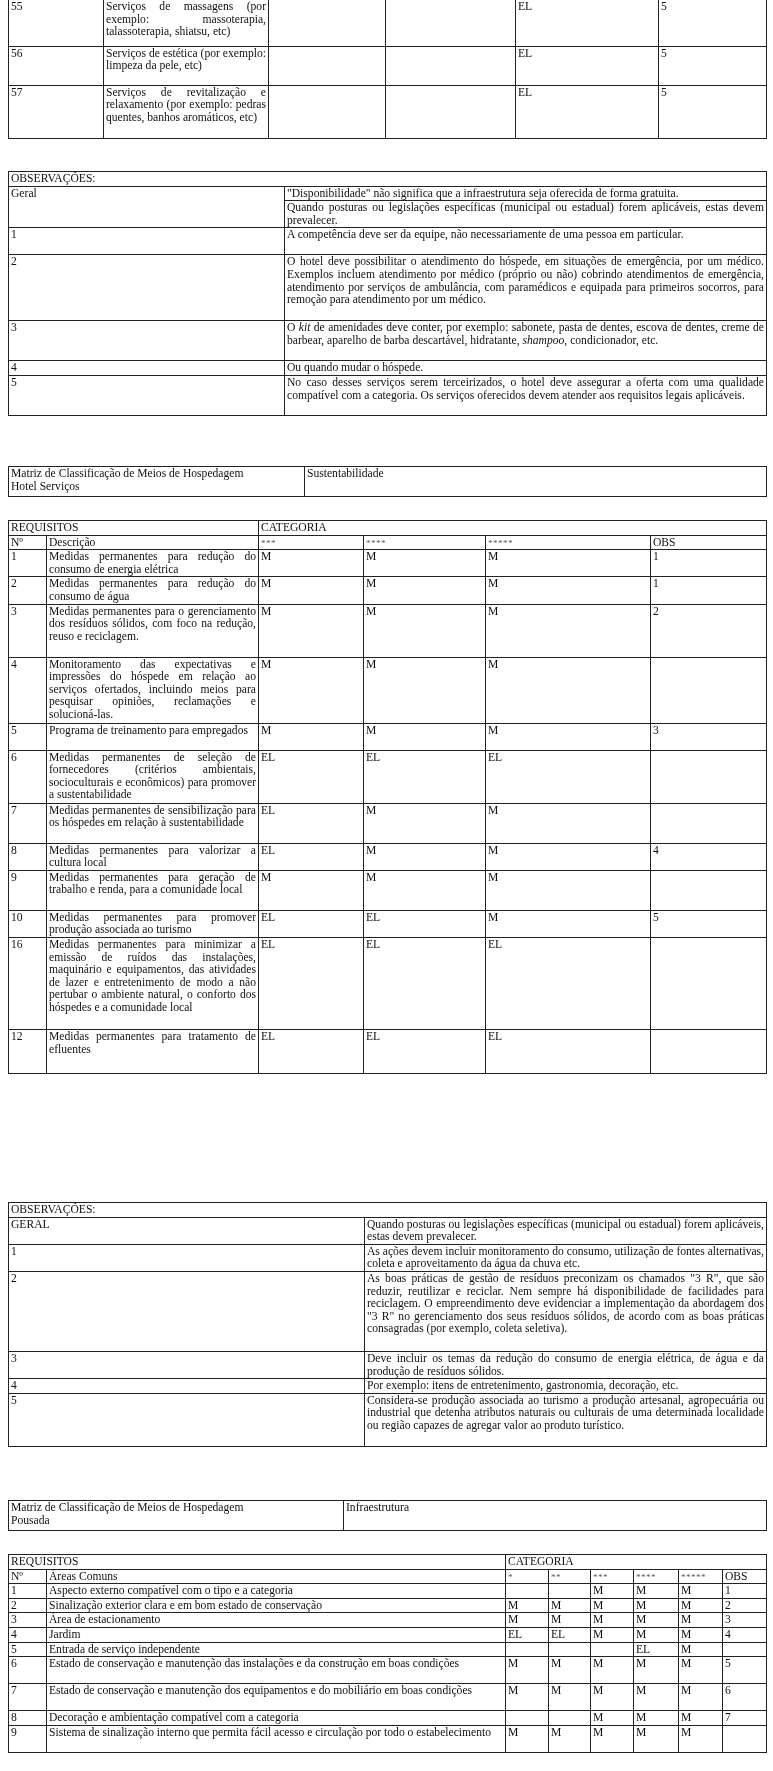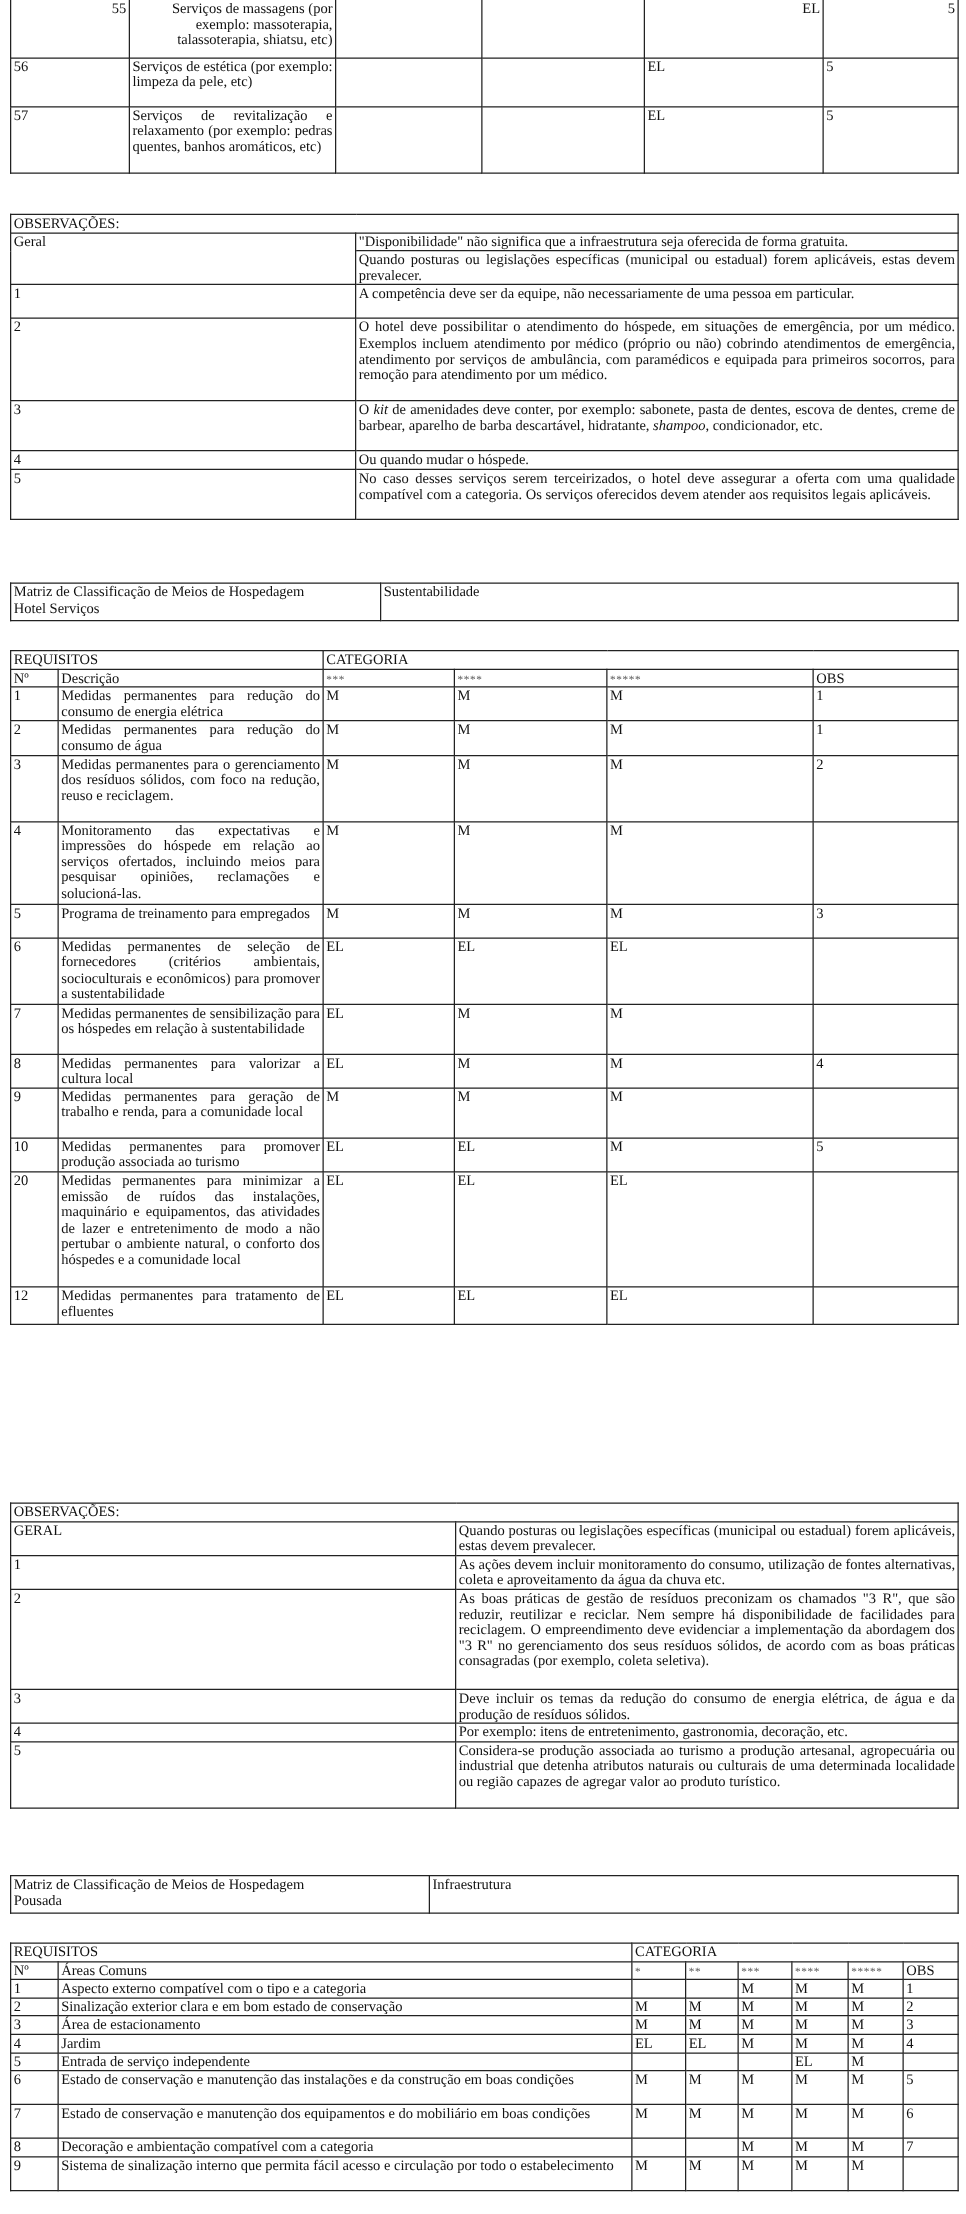"55" .nb { text-align: right -> none }
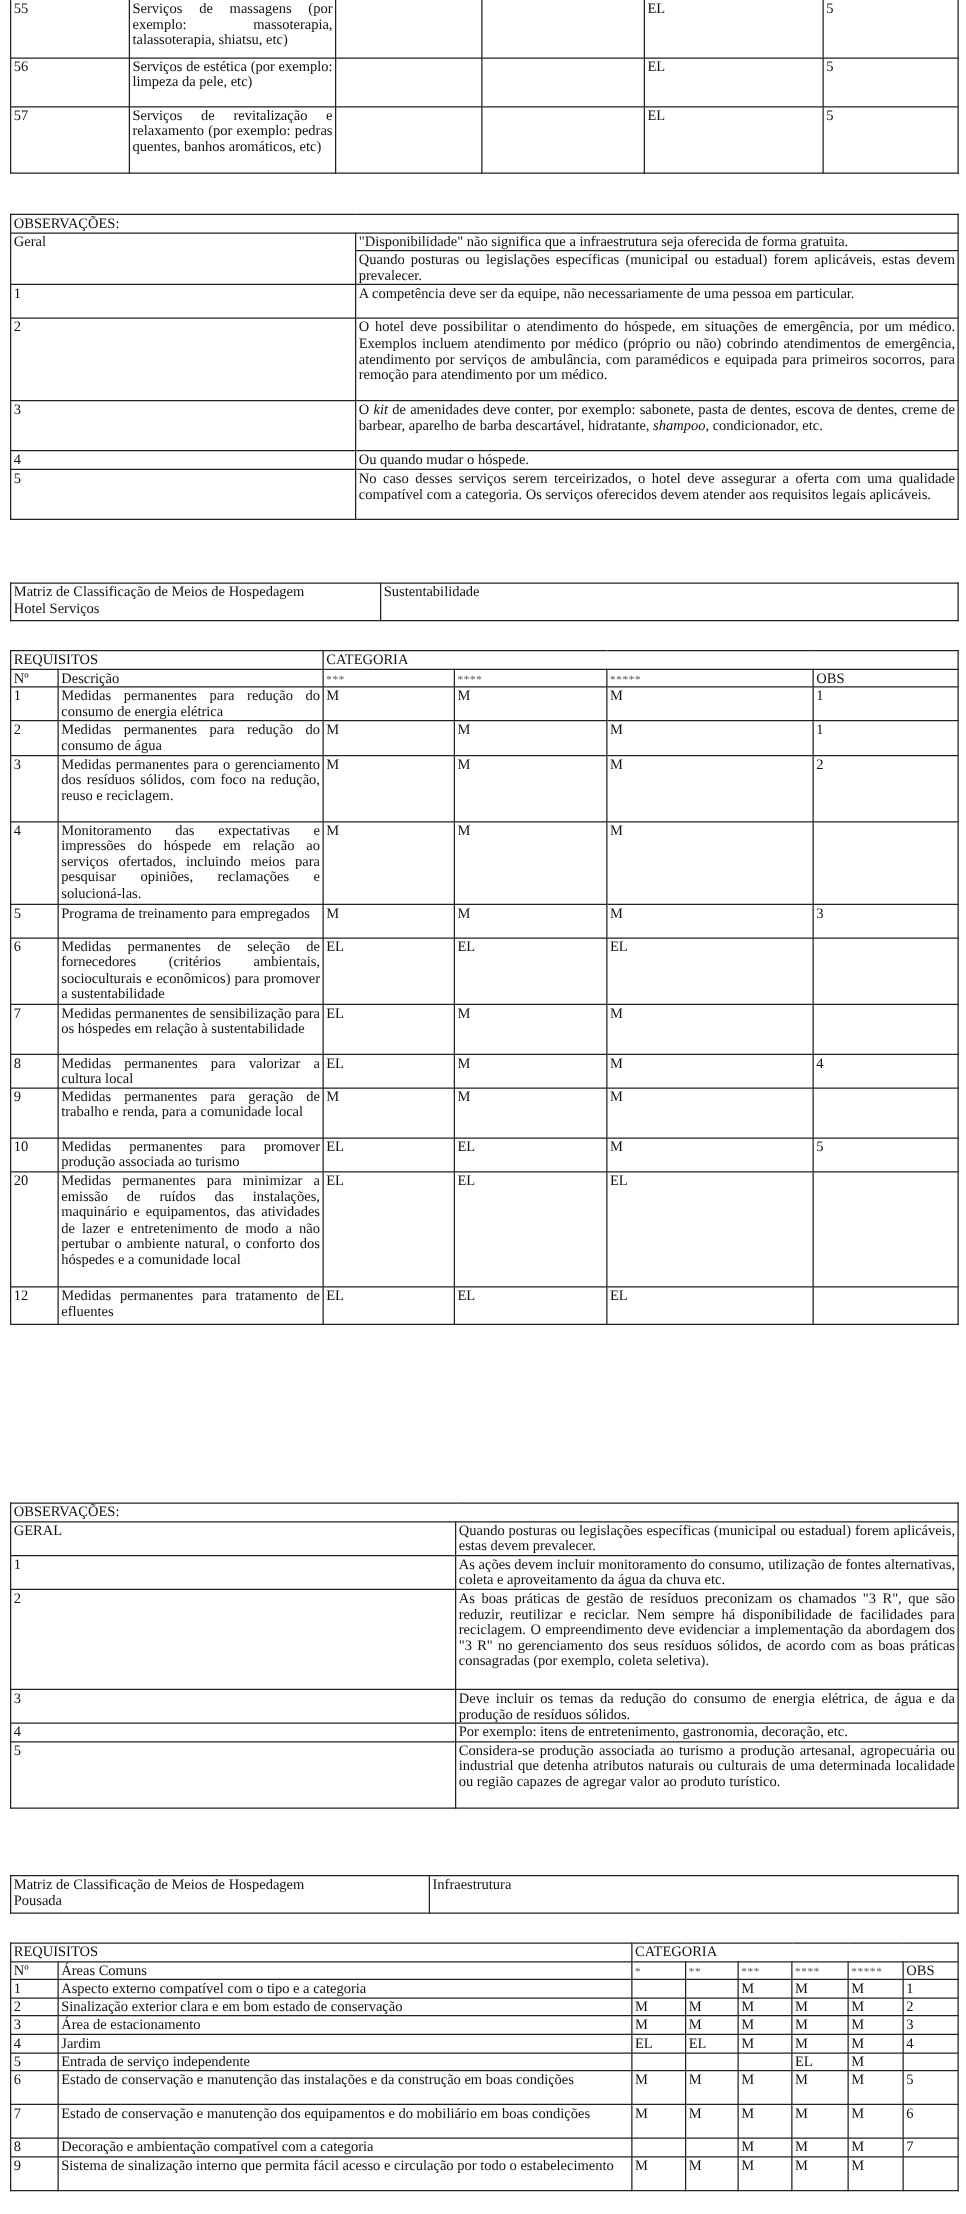"20" td { text: 20 -> 16 }
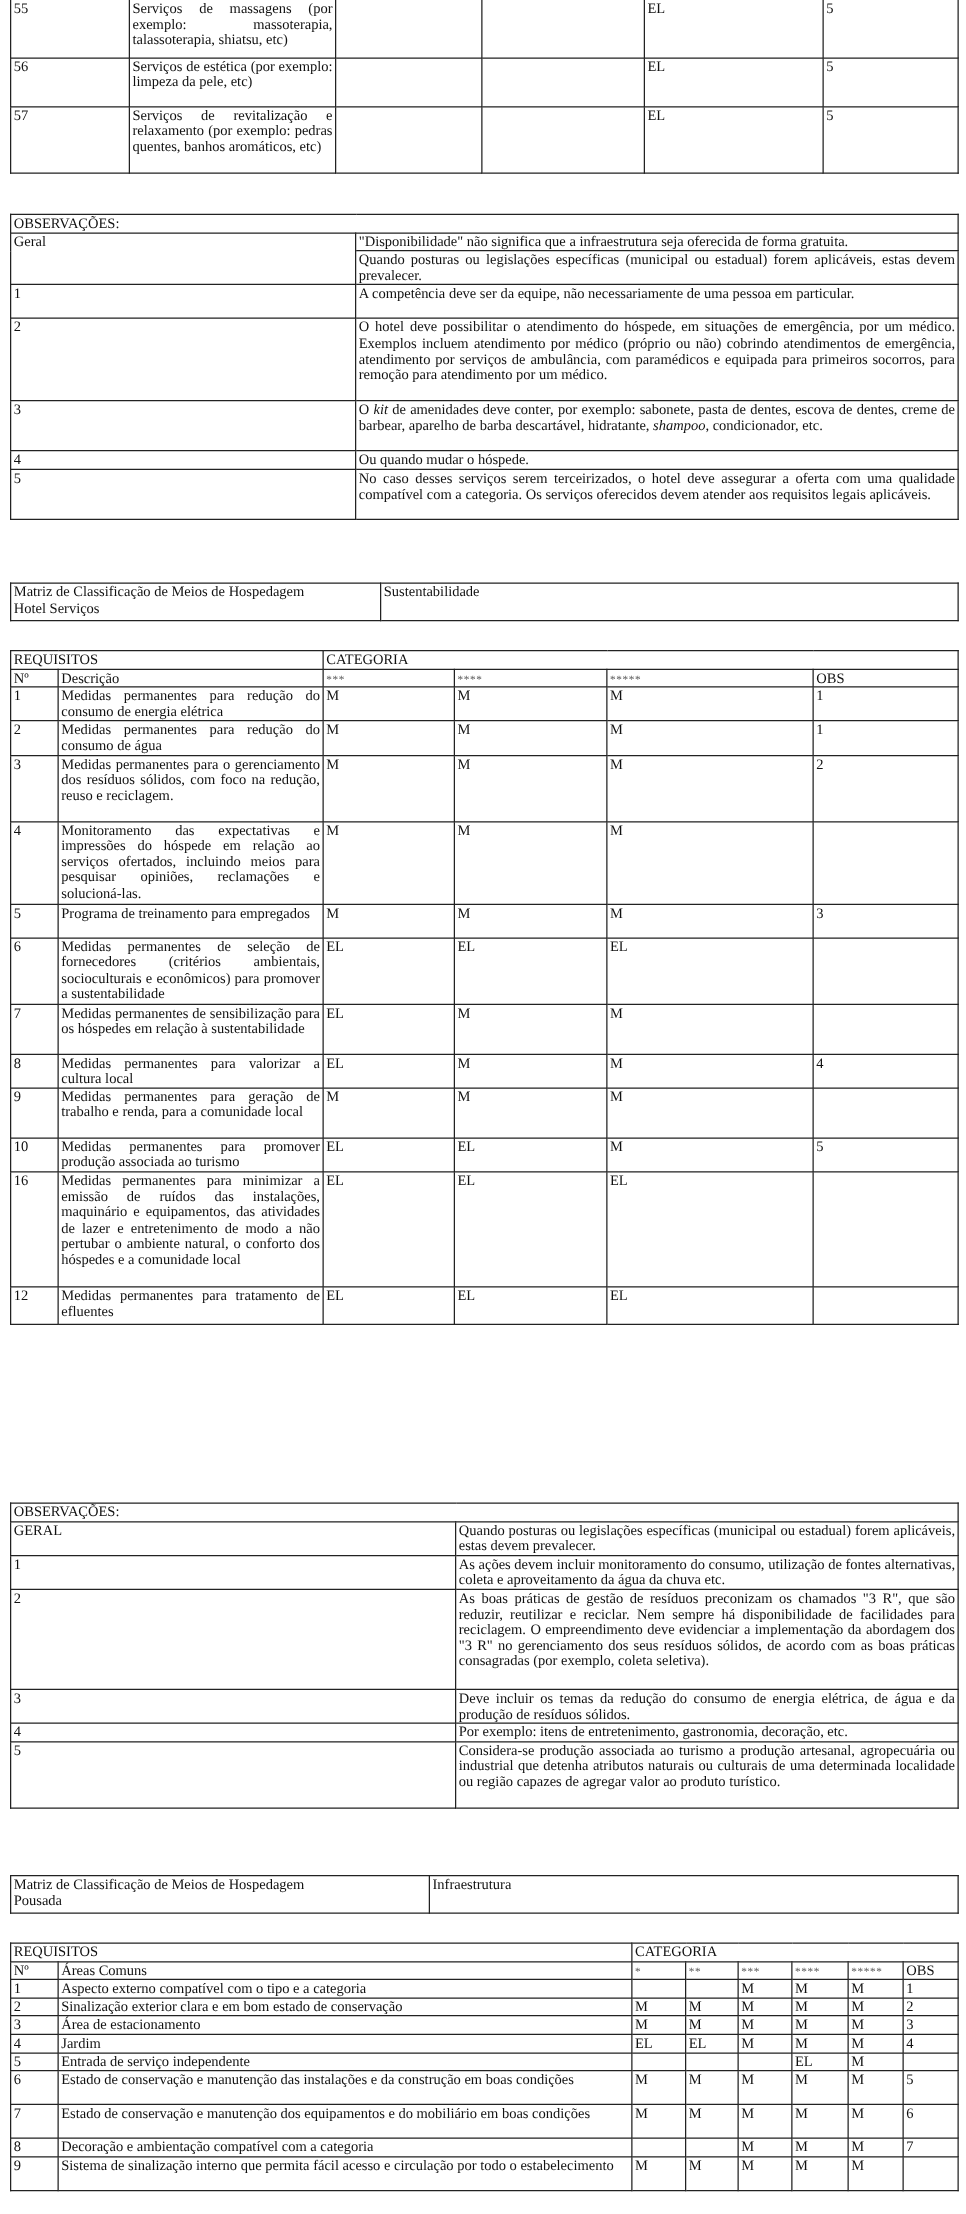"12" tr { height: 30px -> 44px }
